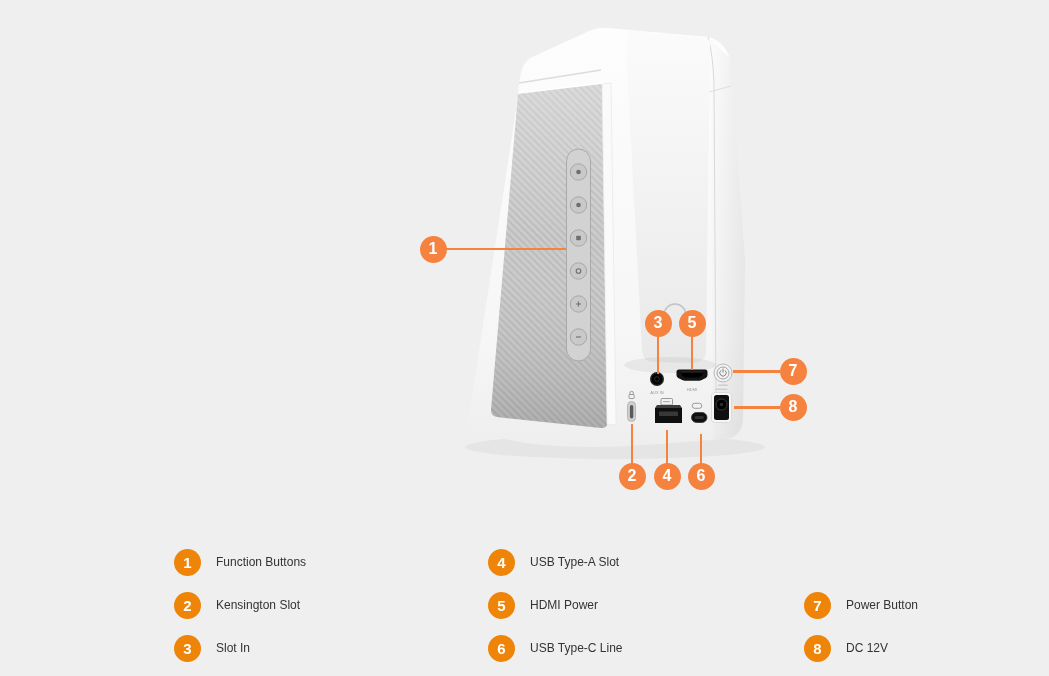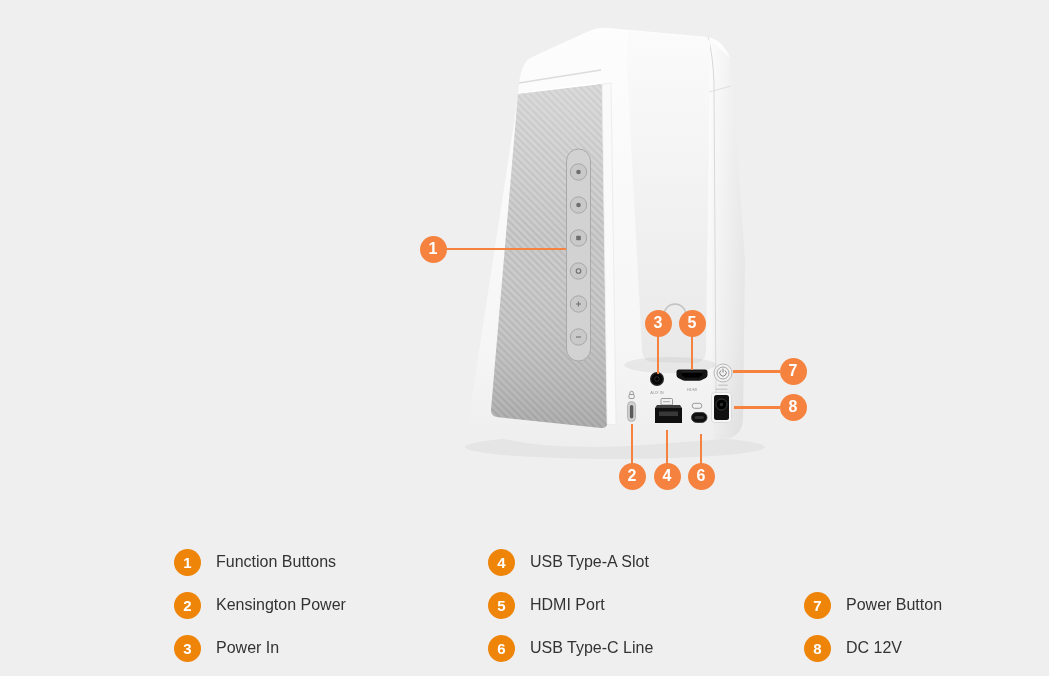"Function Buttons" .leg-label { font-size: 16px -> 12px }
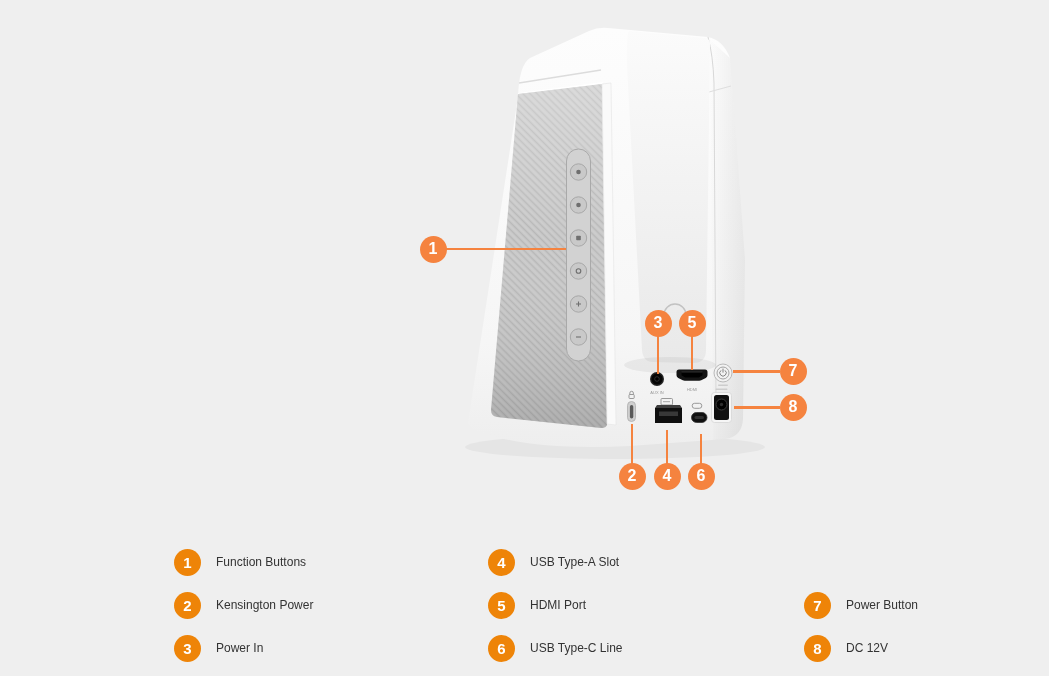"Kensington Power" span.leg-label { text: Power -> Slot }
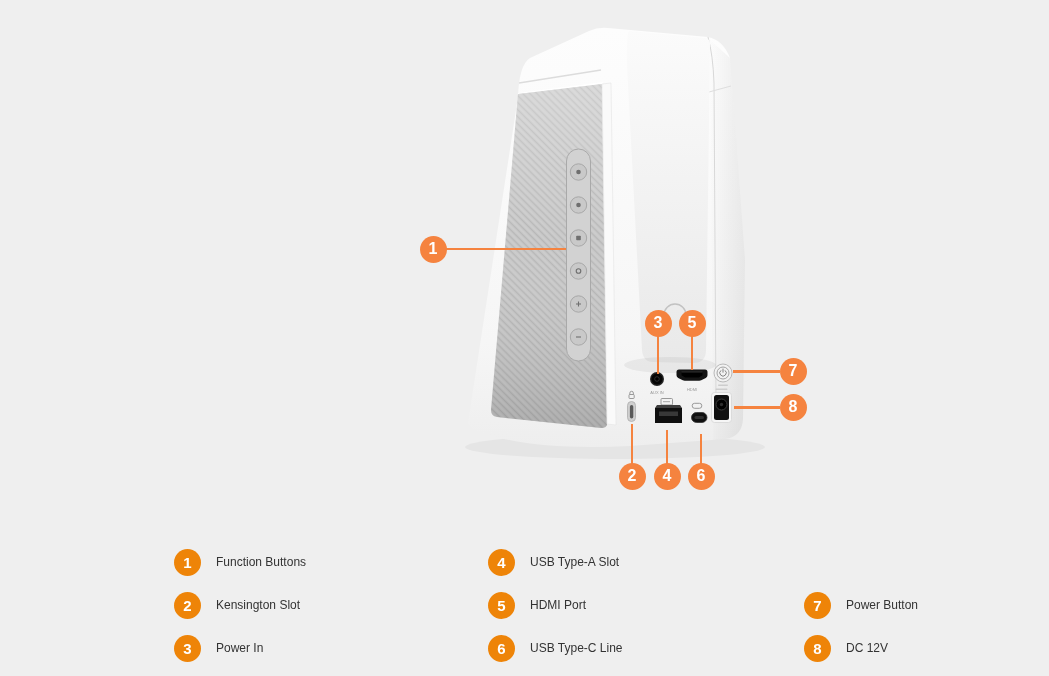"HDMI Port" span.leg-label { text: Port -> Power }
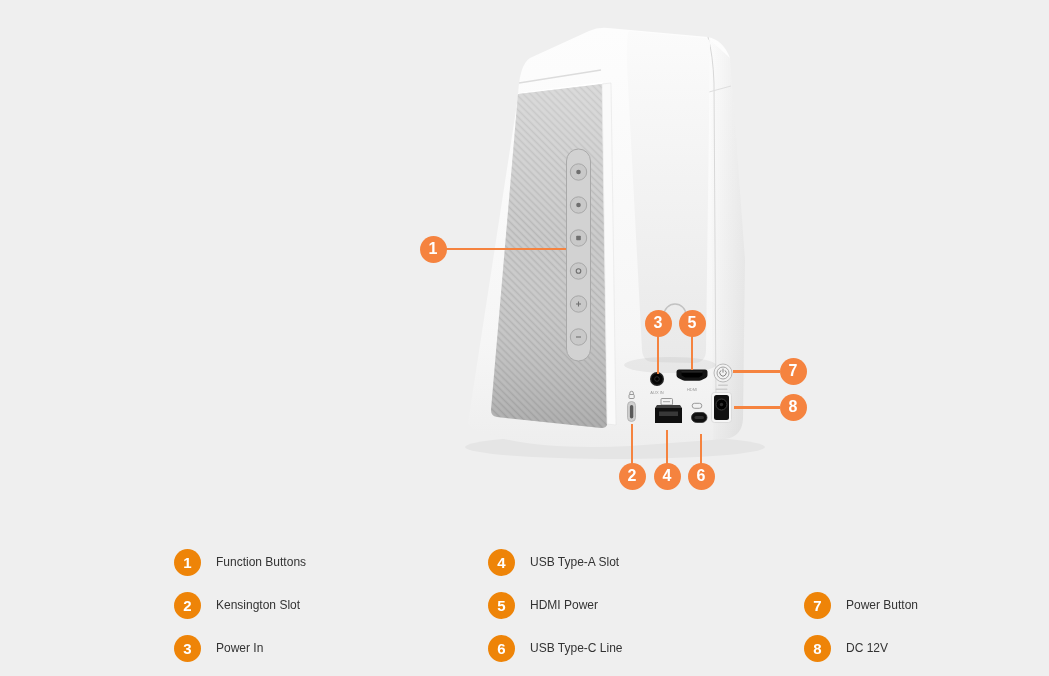"Power In" span.leg-label { text: Power -> Slot }
